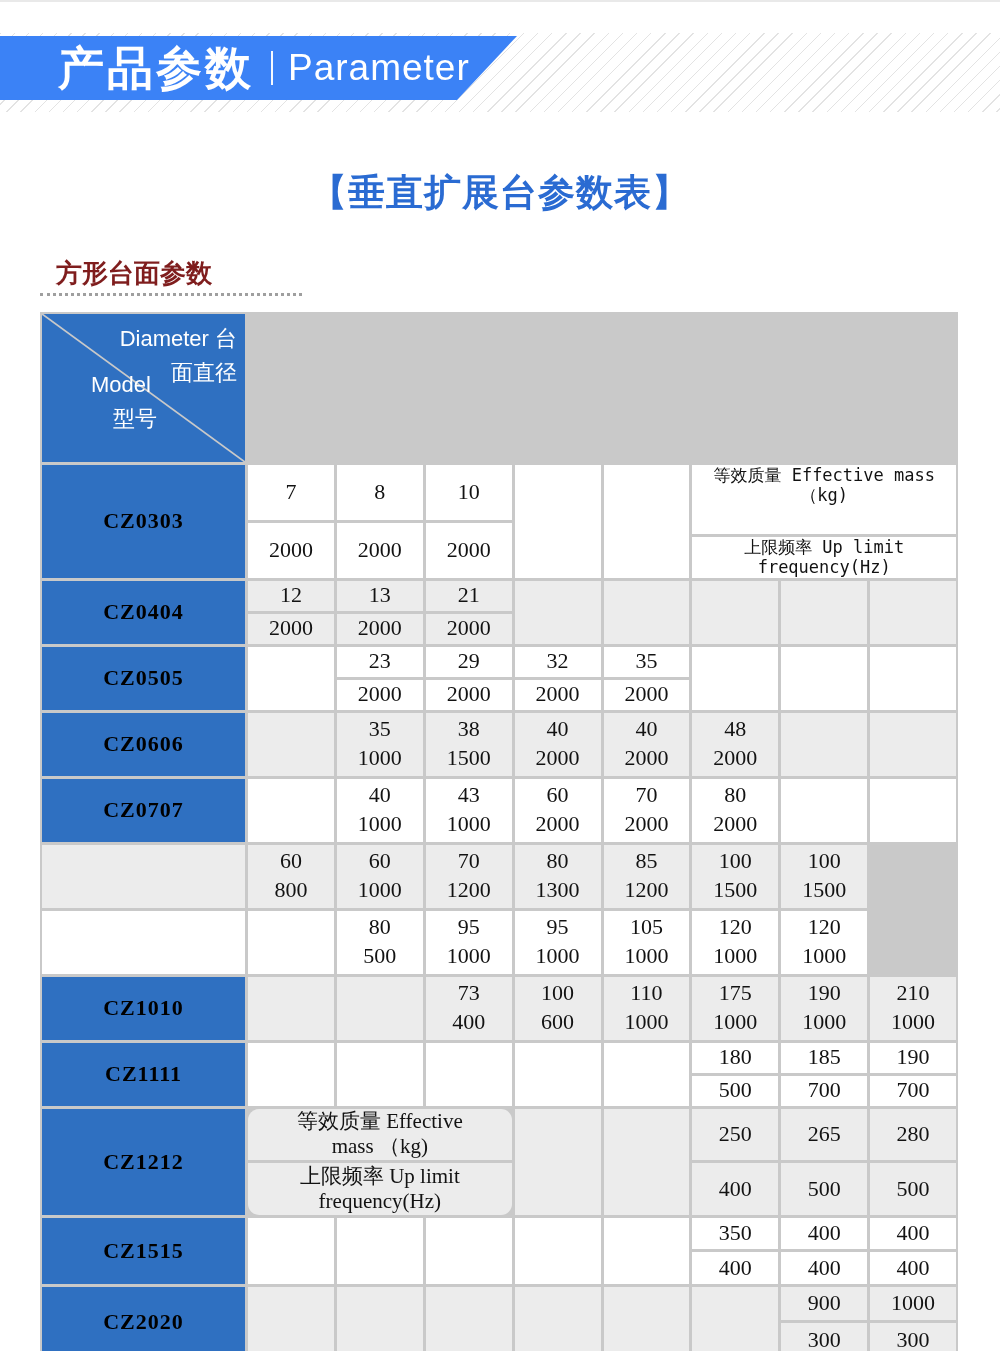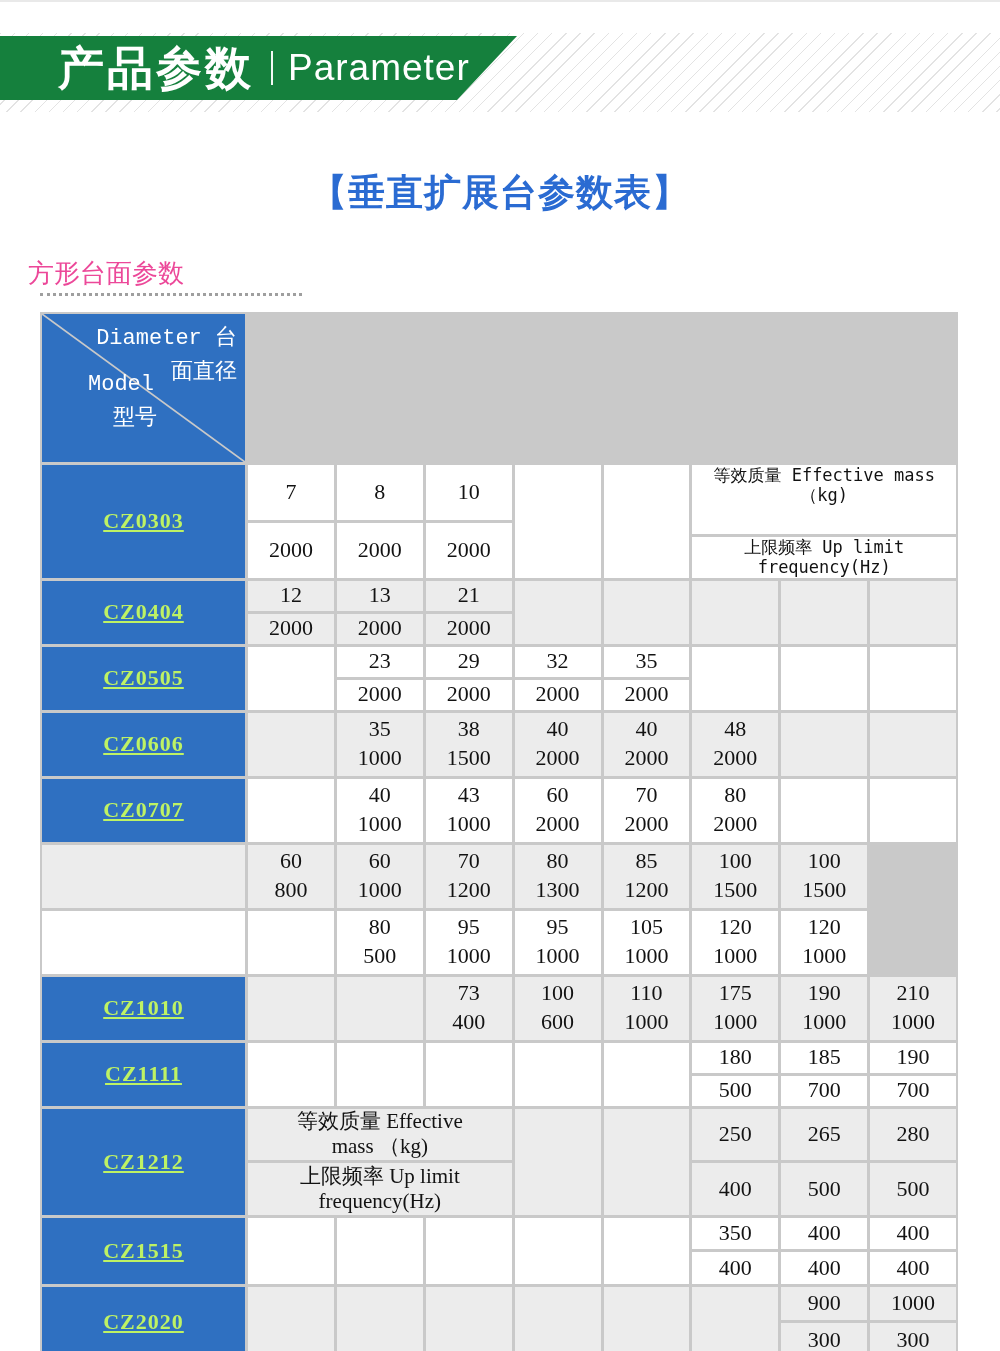"产品参数" .banner { background: #15803d -> #3b82f6 }
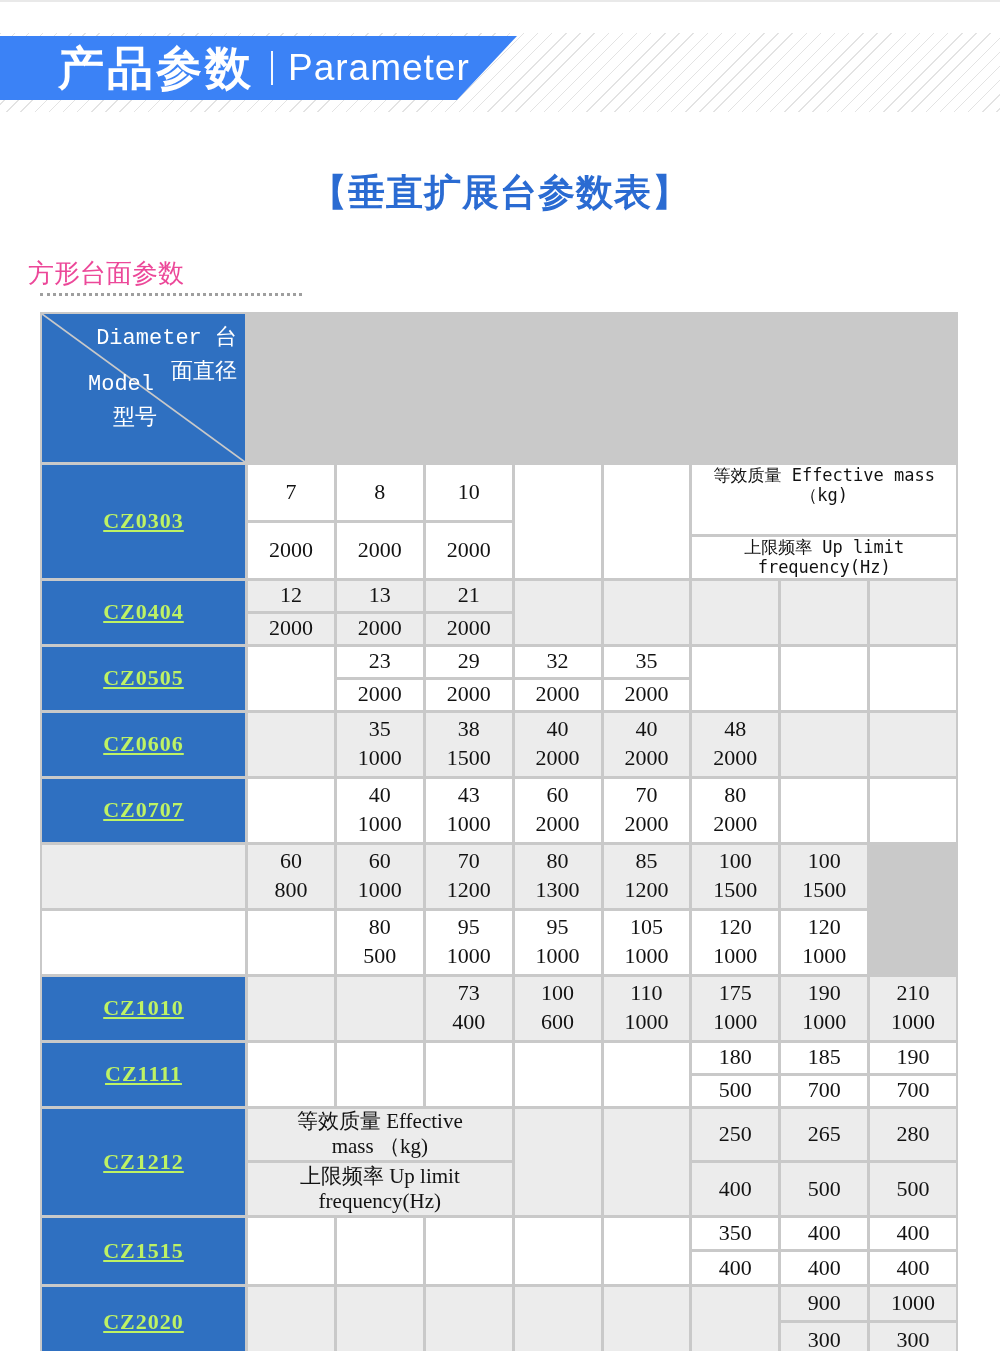"方形台面参数" .section-label { color: #ec4899 -> #7f1d1d; font-weight: 400 -> 700; left: 28px -> 56px }
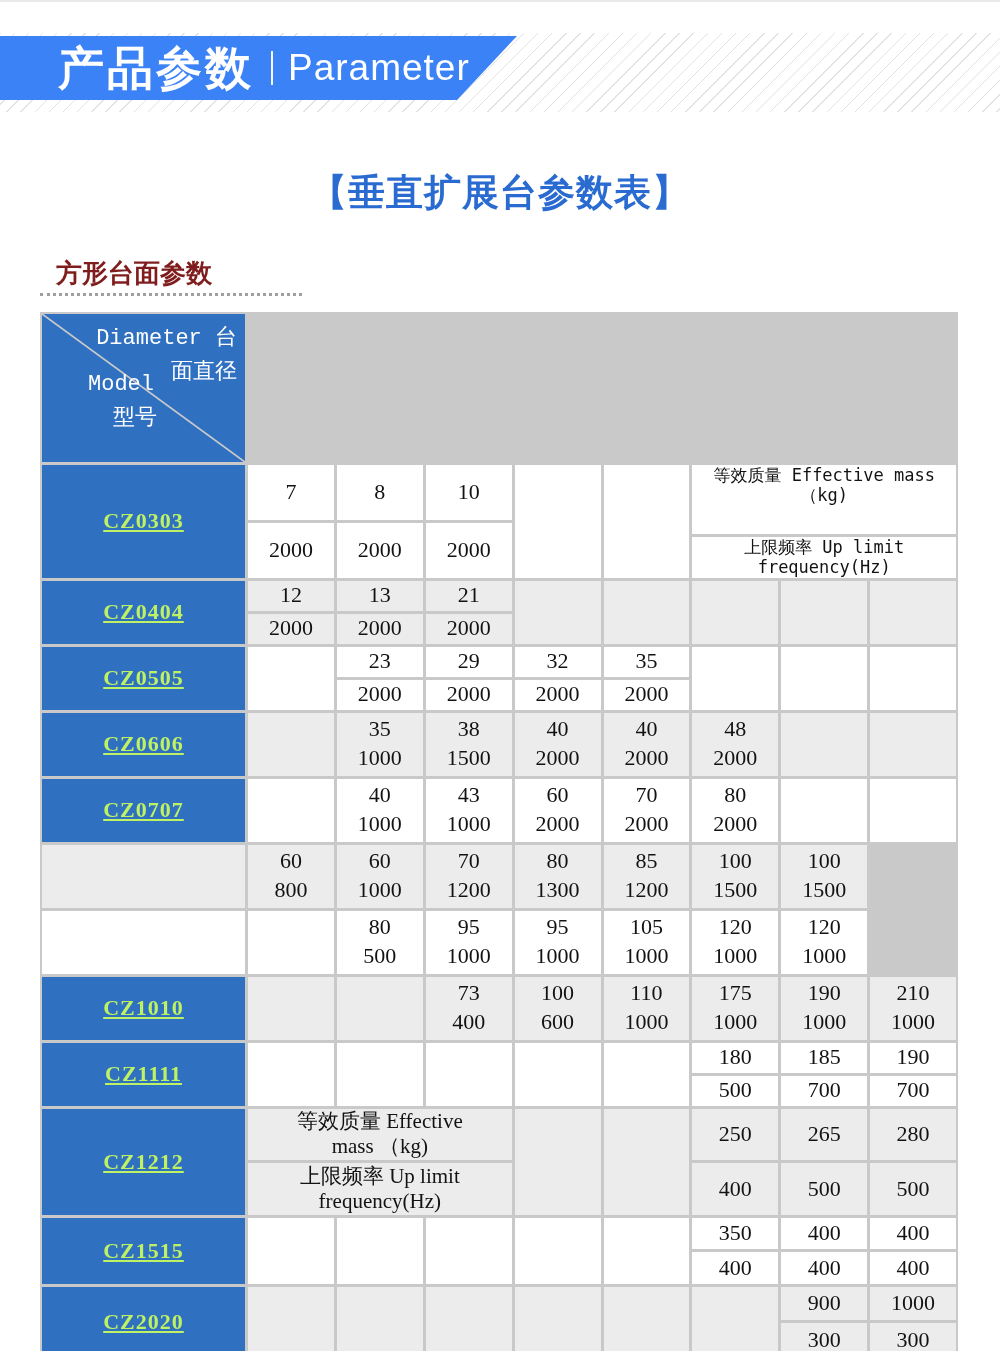"Diameter 台" .corner { font-family: Liberation Mono, monospace -> Liberation Sans, sans-serif }
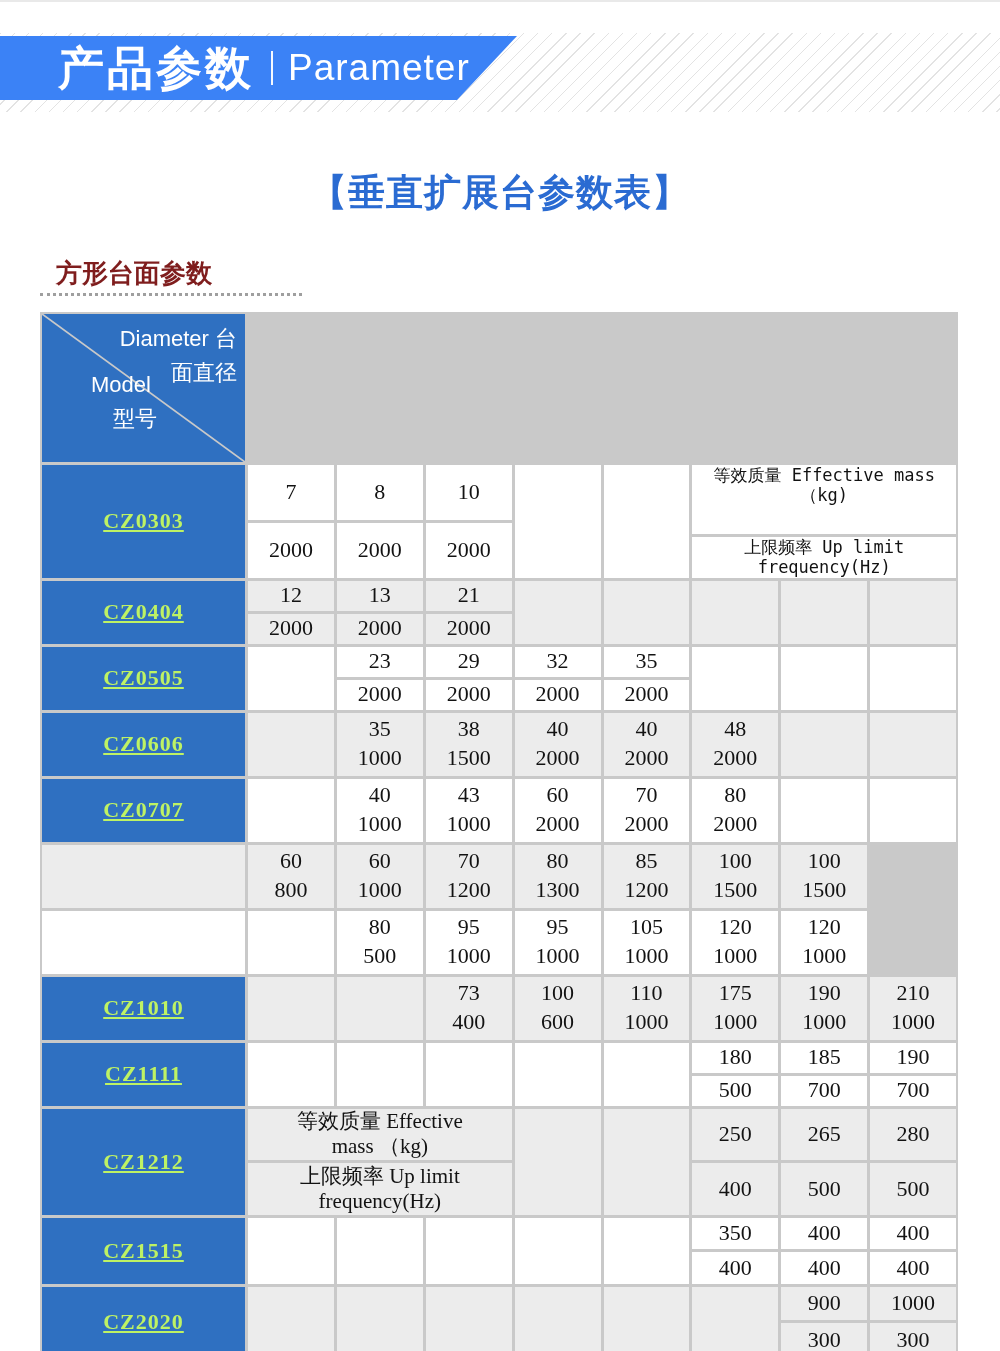"CZ0303" .model { color: #bef264 -> #000000; text-decoration: underline -> none }
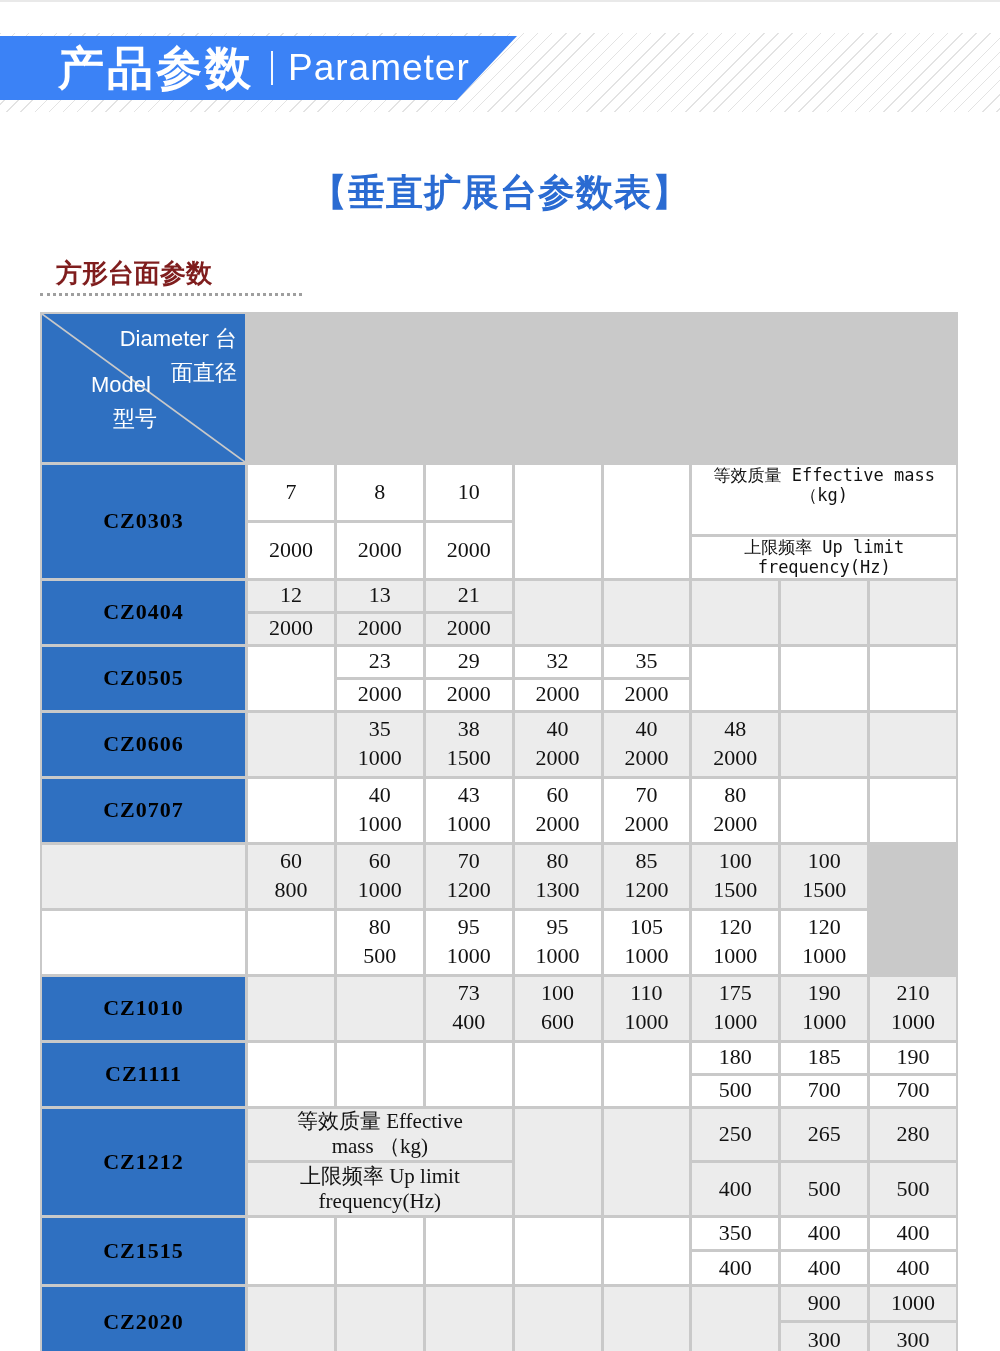"等效质量 Effective" .cell.labels.serif12 { border-radius: none -> 11px }
